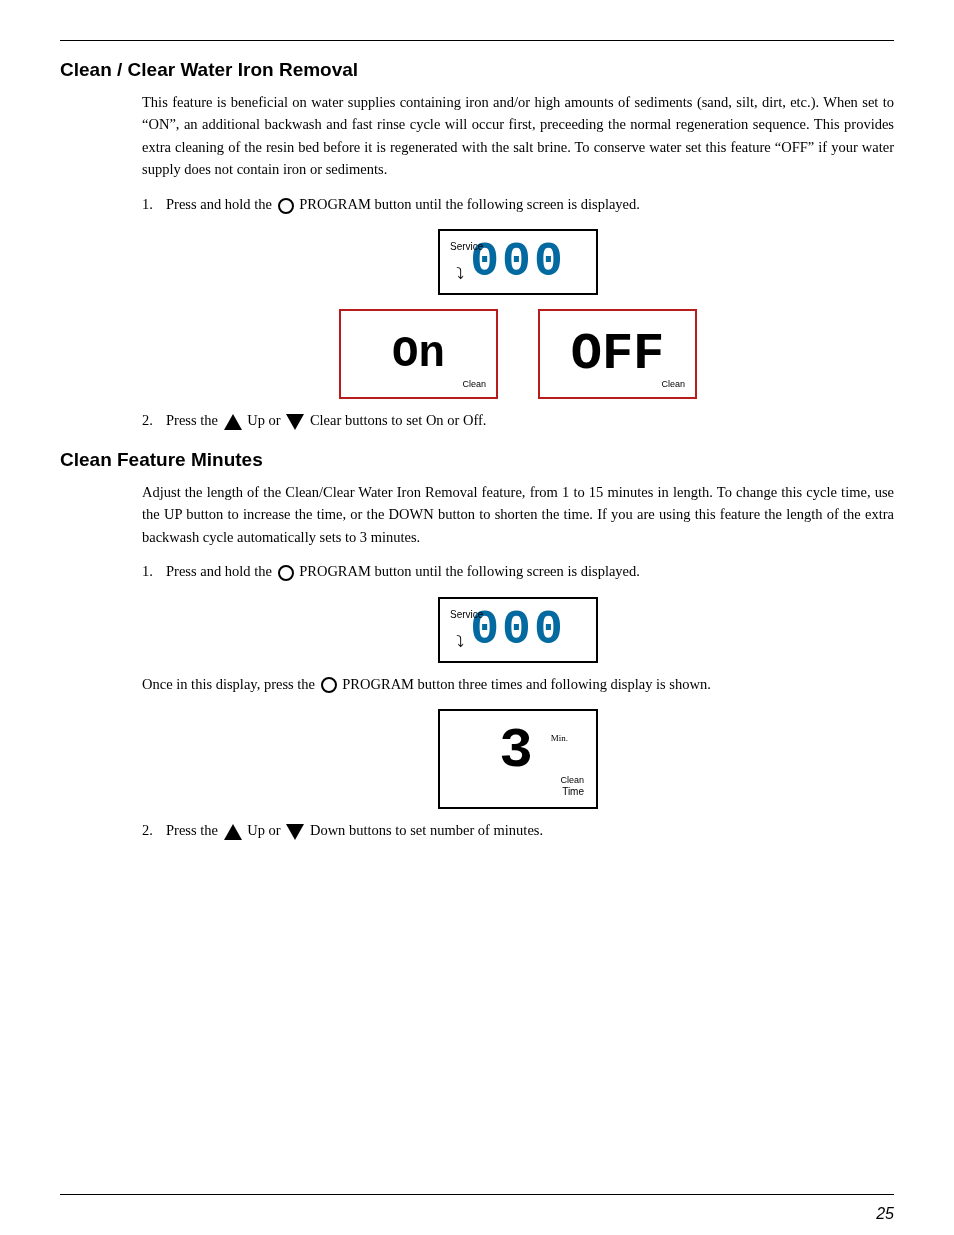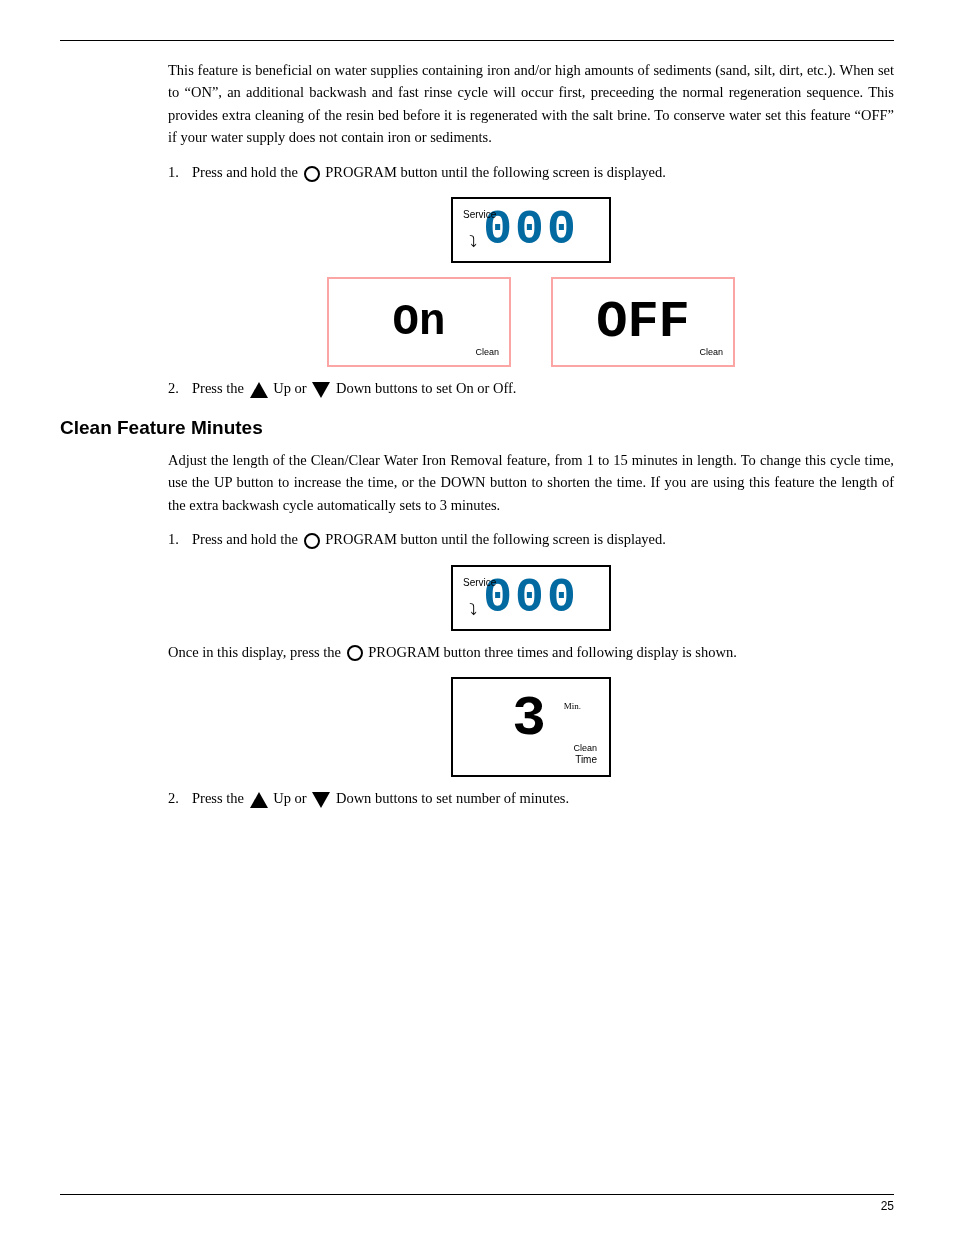"Clean / Clear Water Iron" div.section-title { html: none -> <div>Clean / Clear Water Iron Removal</div> }
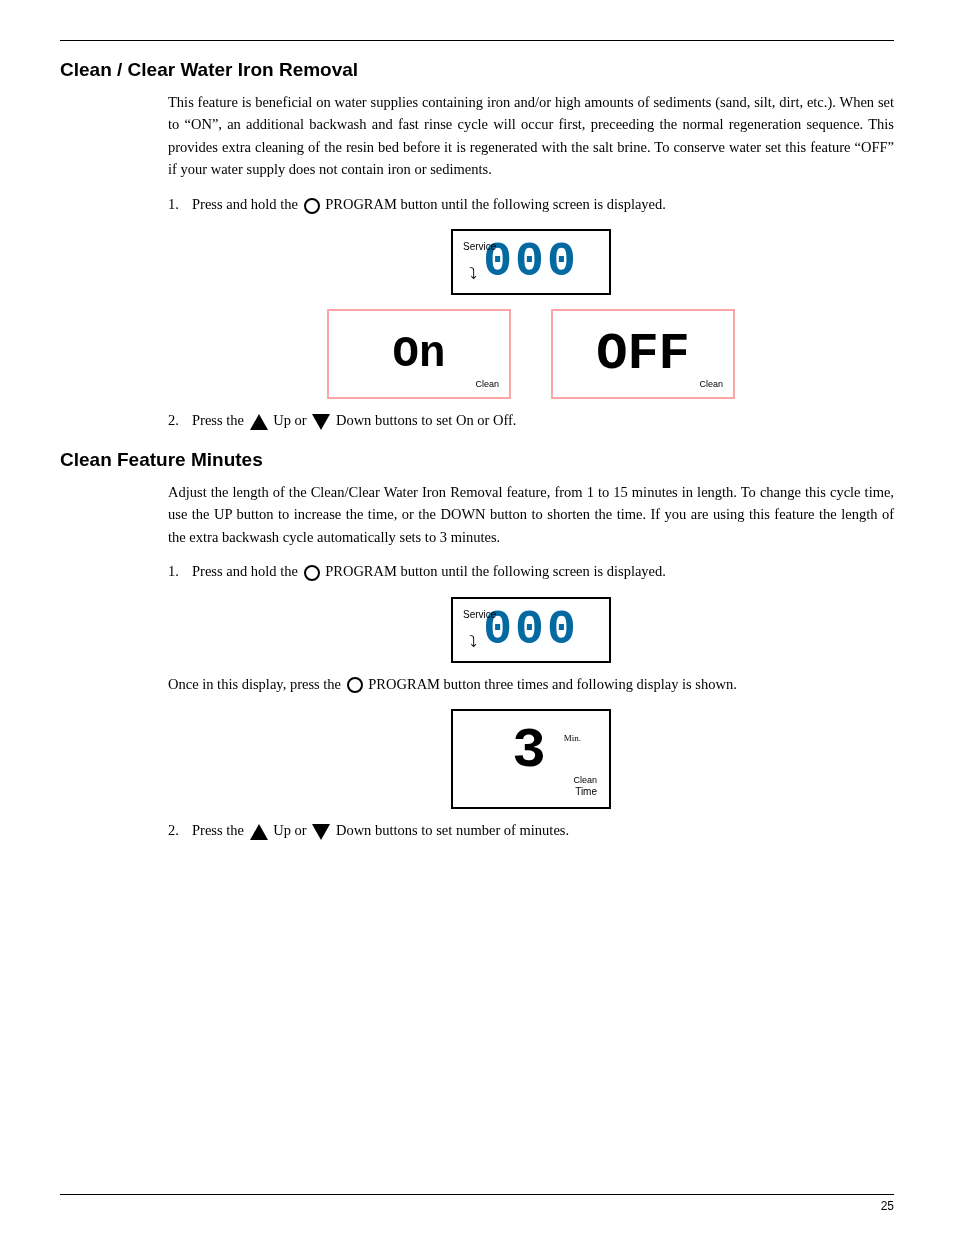"This feature is beneficial on" .content-block { margin-left: 108px -> 82px }
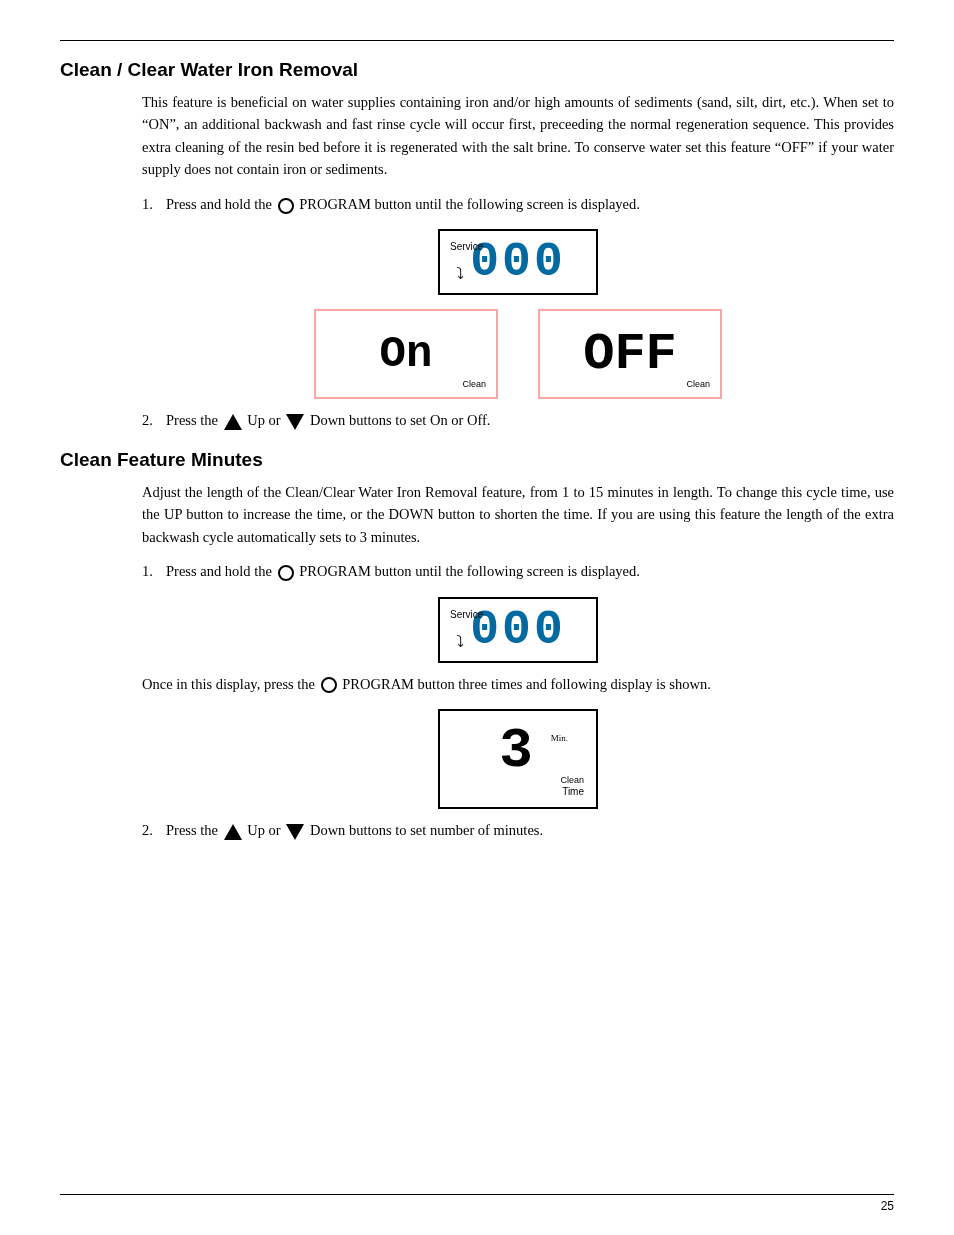"On" .display-box2 { border: 2px solid #fca5a5 -> 2px solid #b91c1c; width: 184px -> 159px }
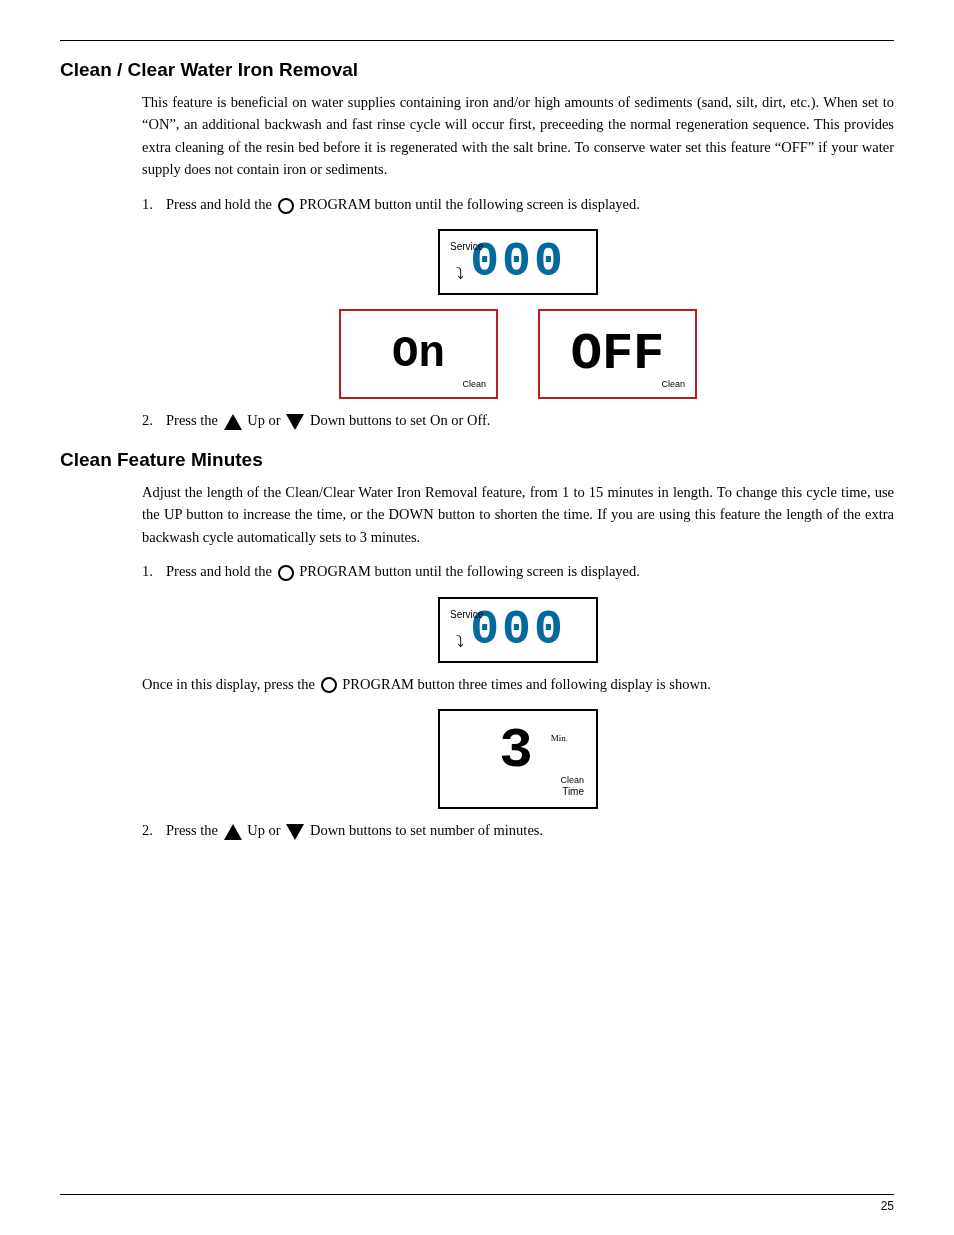"Down buttons to set On" span { text: Down -> Clear }
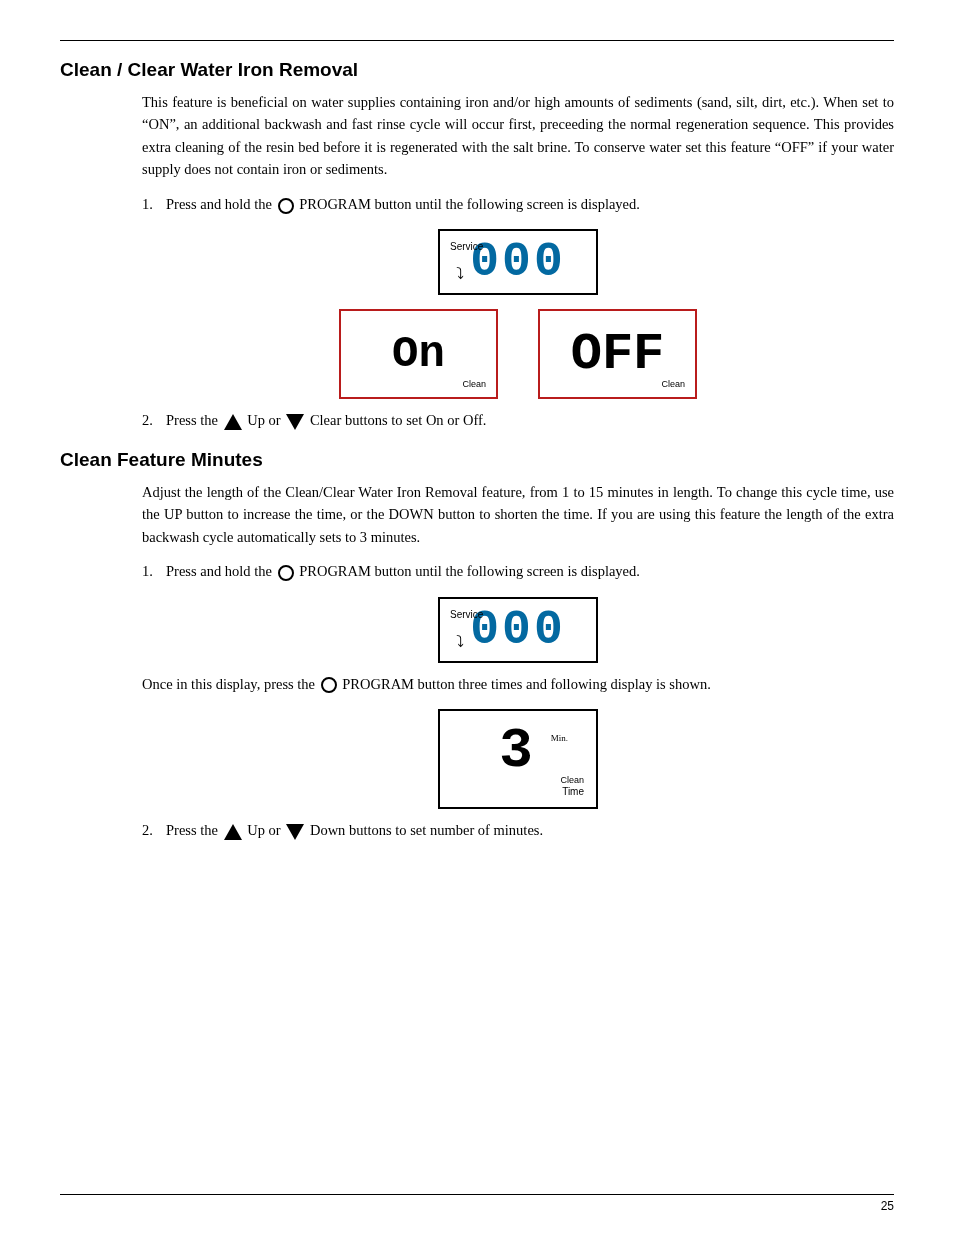"25" .page-number { bottom: 22px -> 12px; font-size: 12px -> 16px; font-style: none -> italic }
